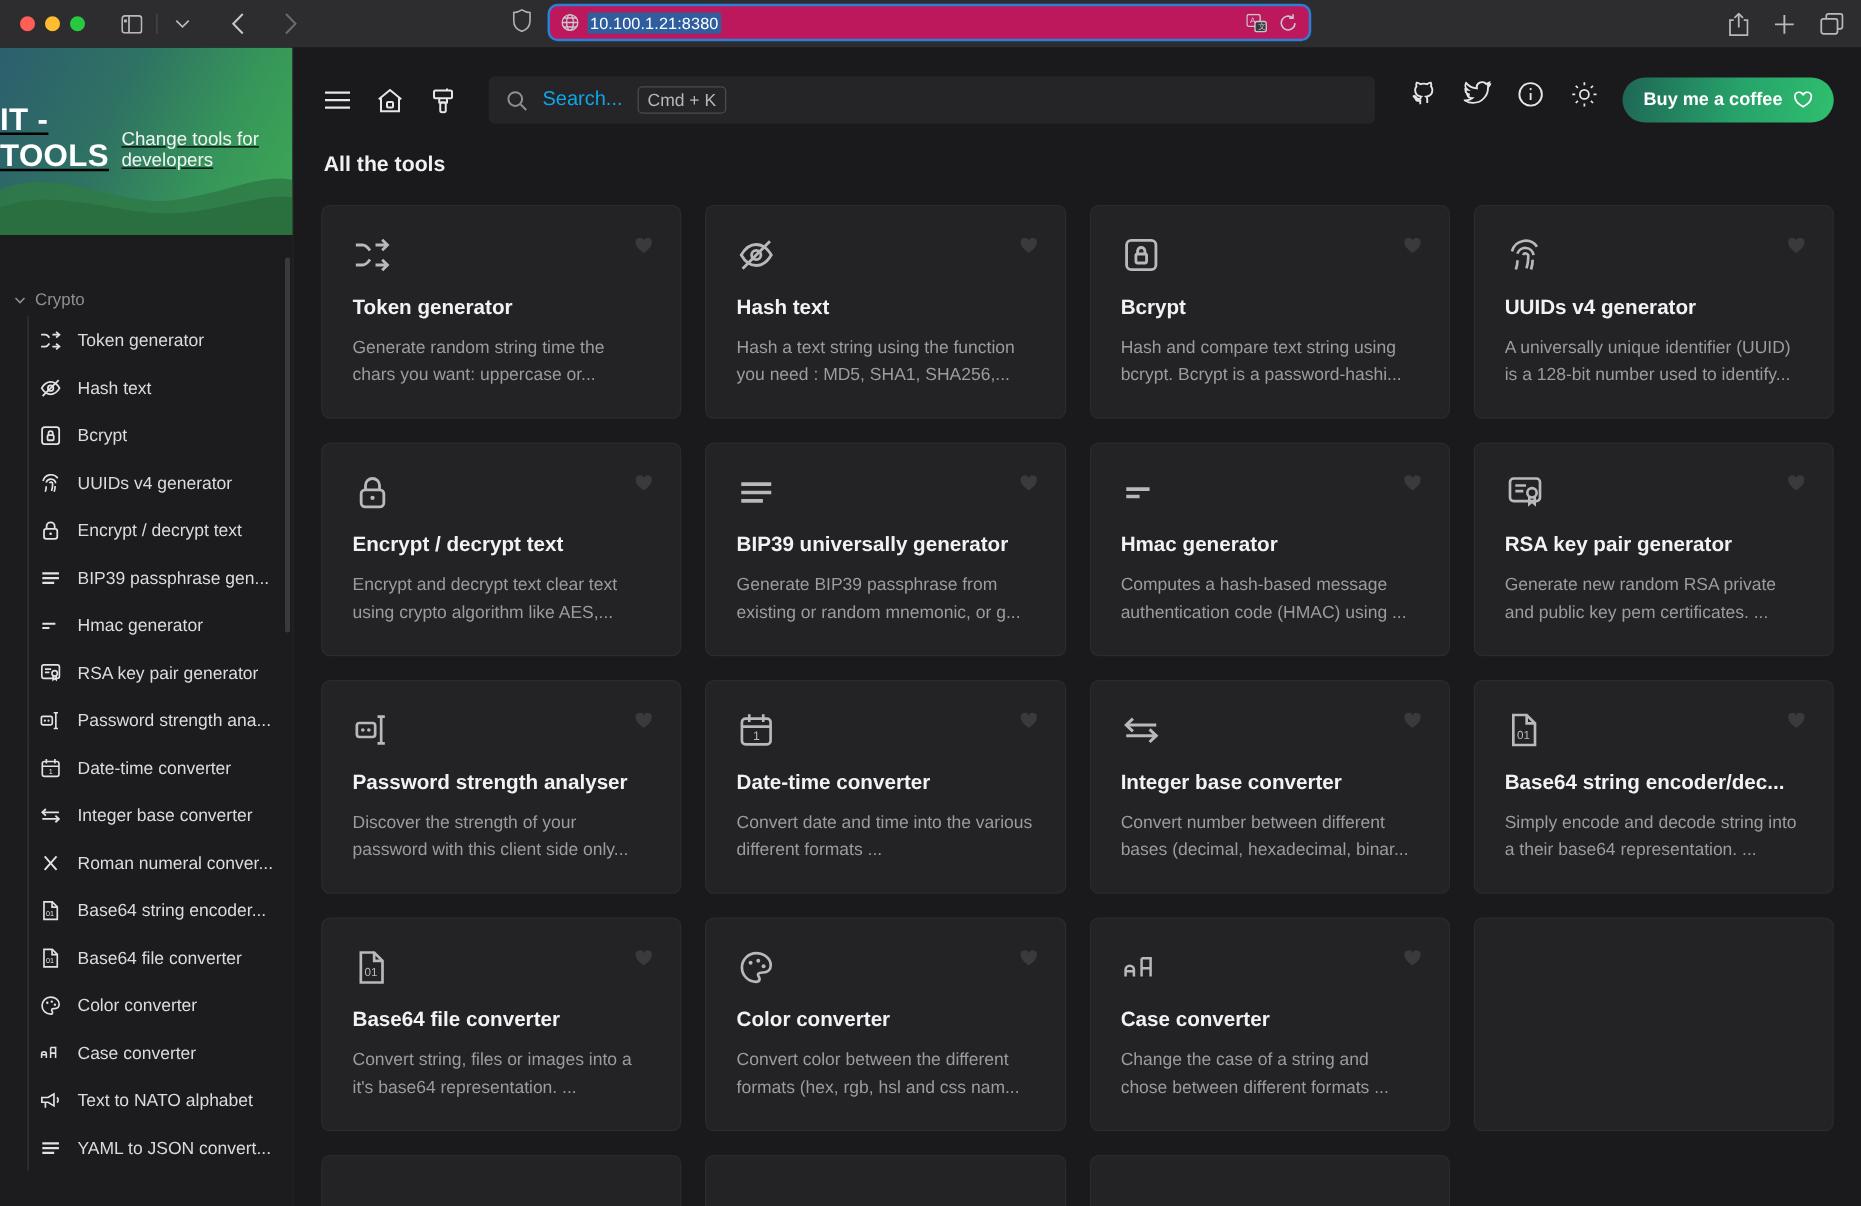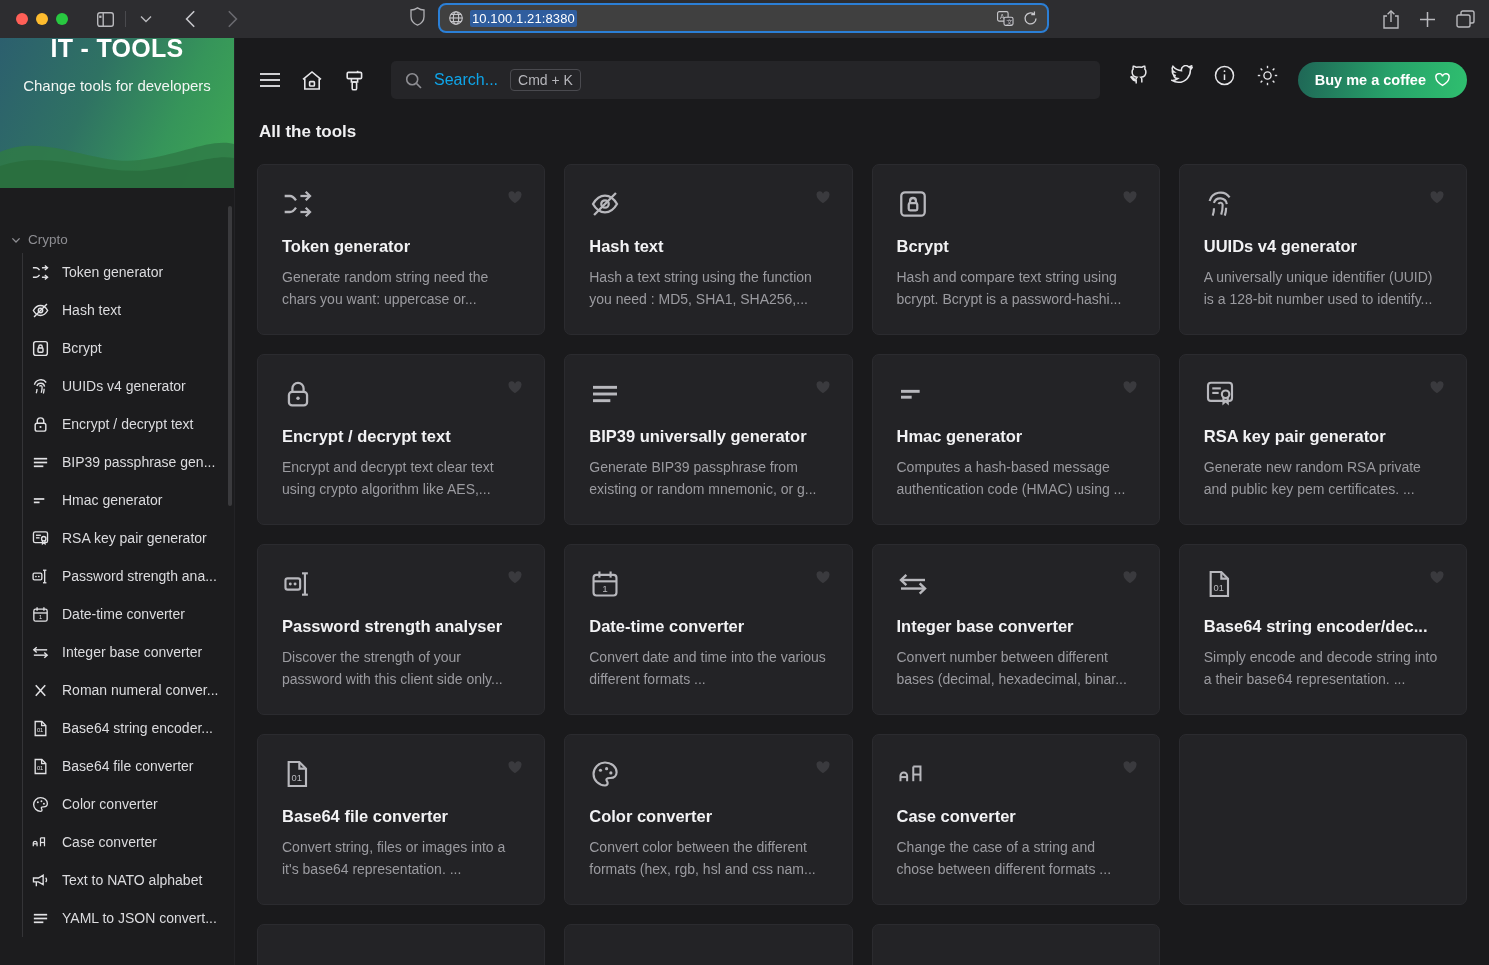"10.100.1.21:8380" .url-bar { background: #404040 -> #be185d }
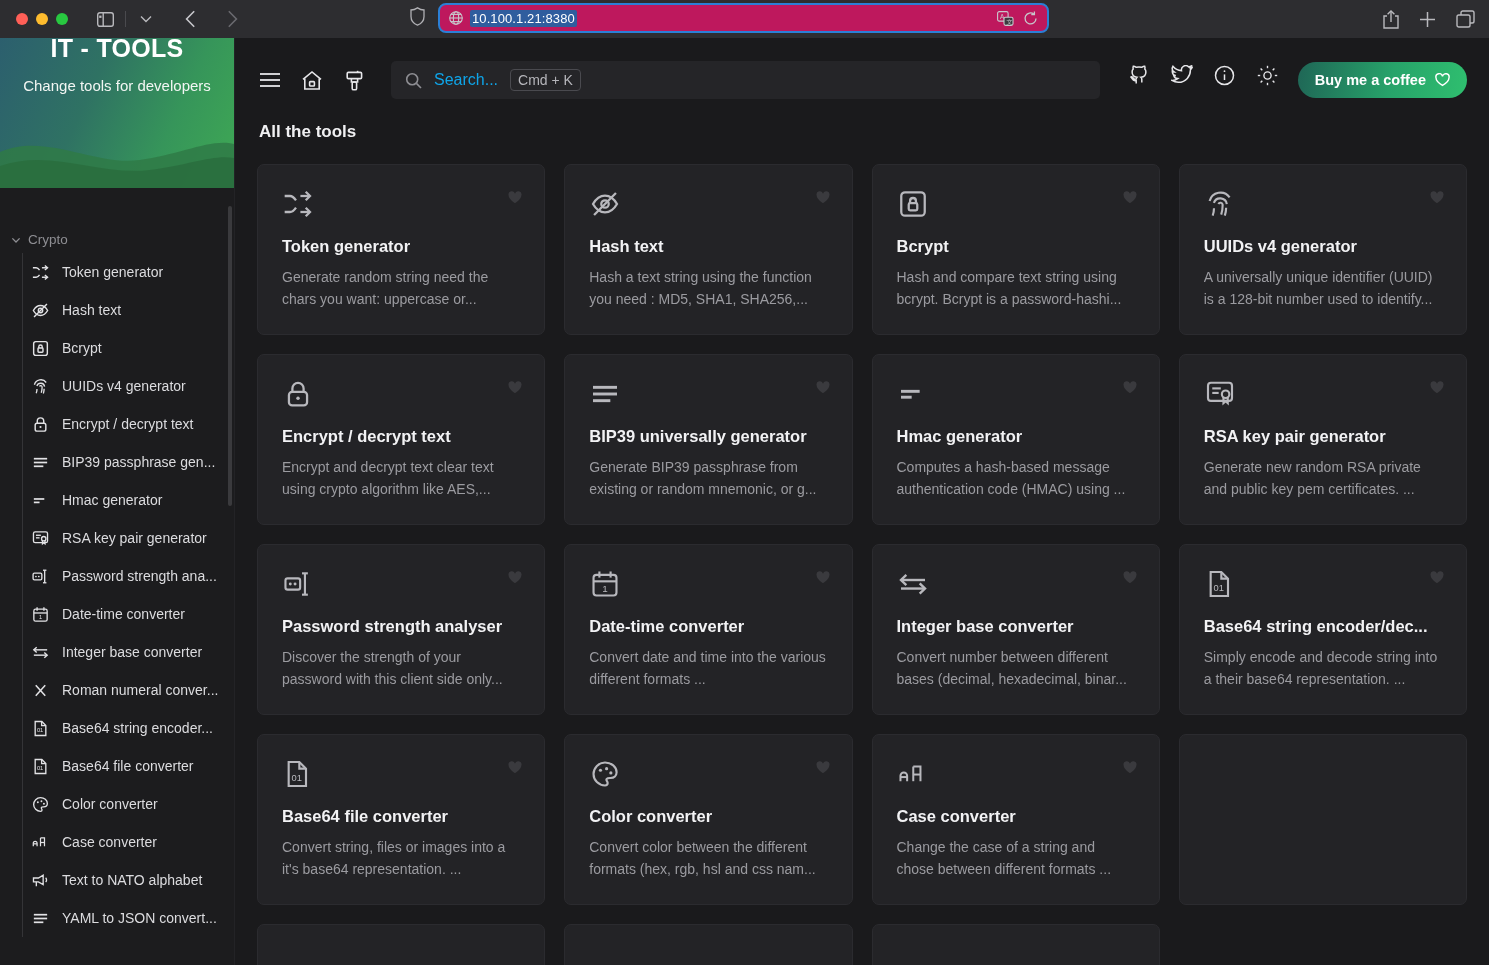"IT - TOOLS" .brand { flex-direction: column -> row; justify-content: flex-start -> center; text-decoration: none -> underline }
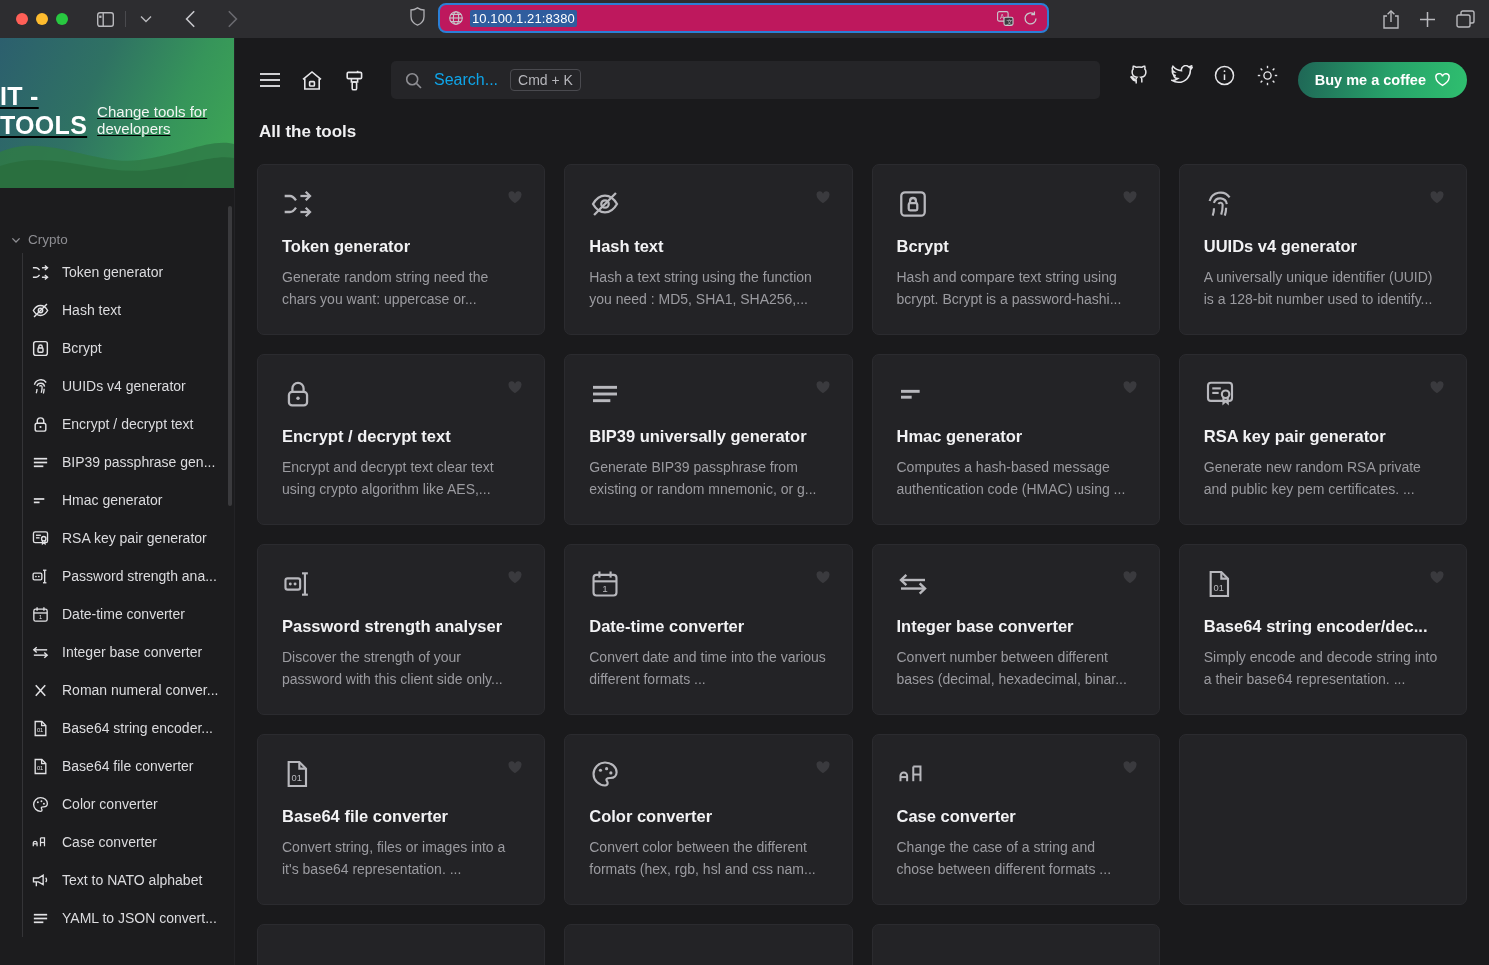"Generate random string need the" div.card-desc { text: need -> time }
